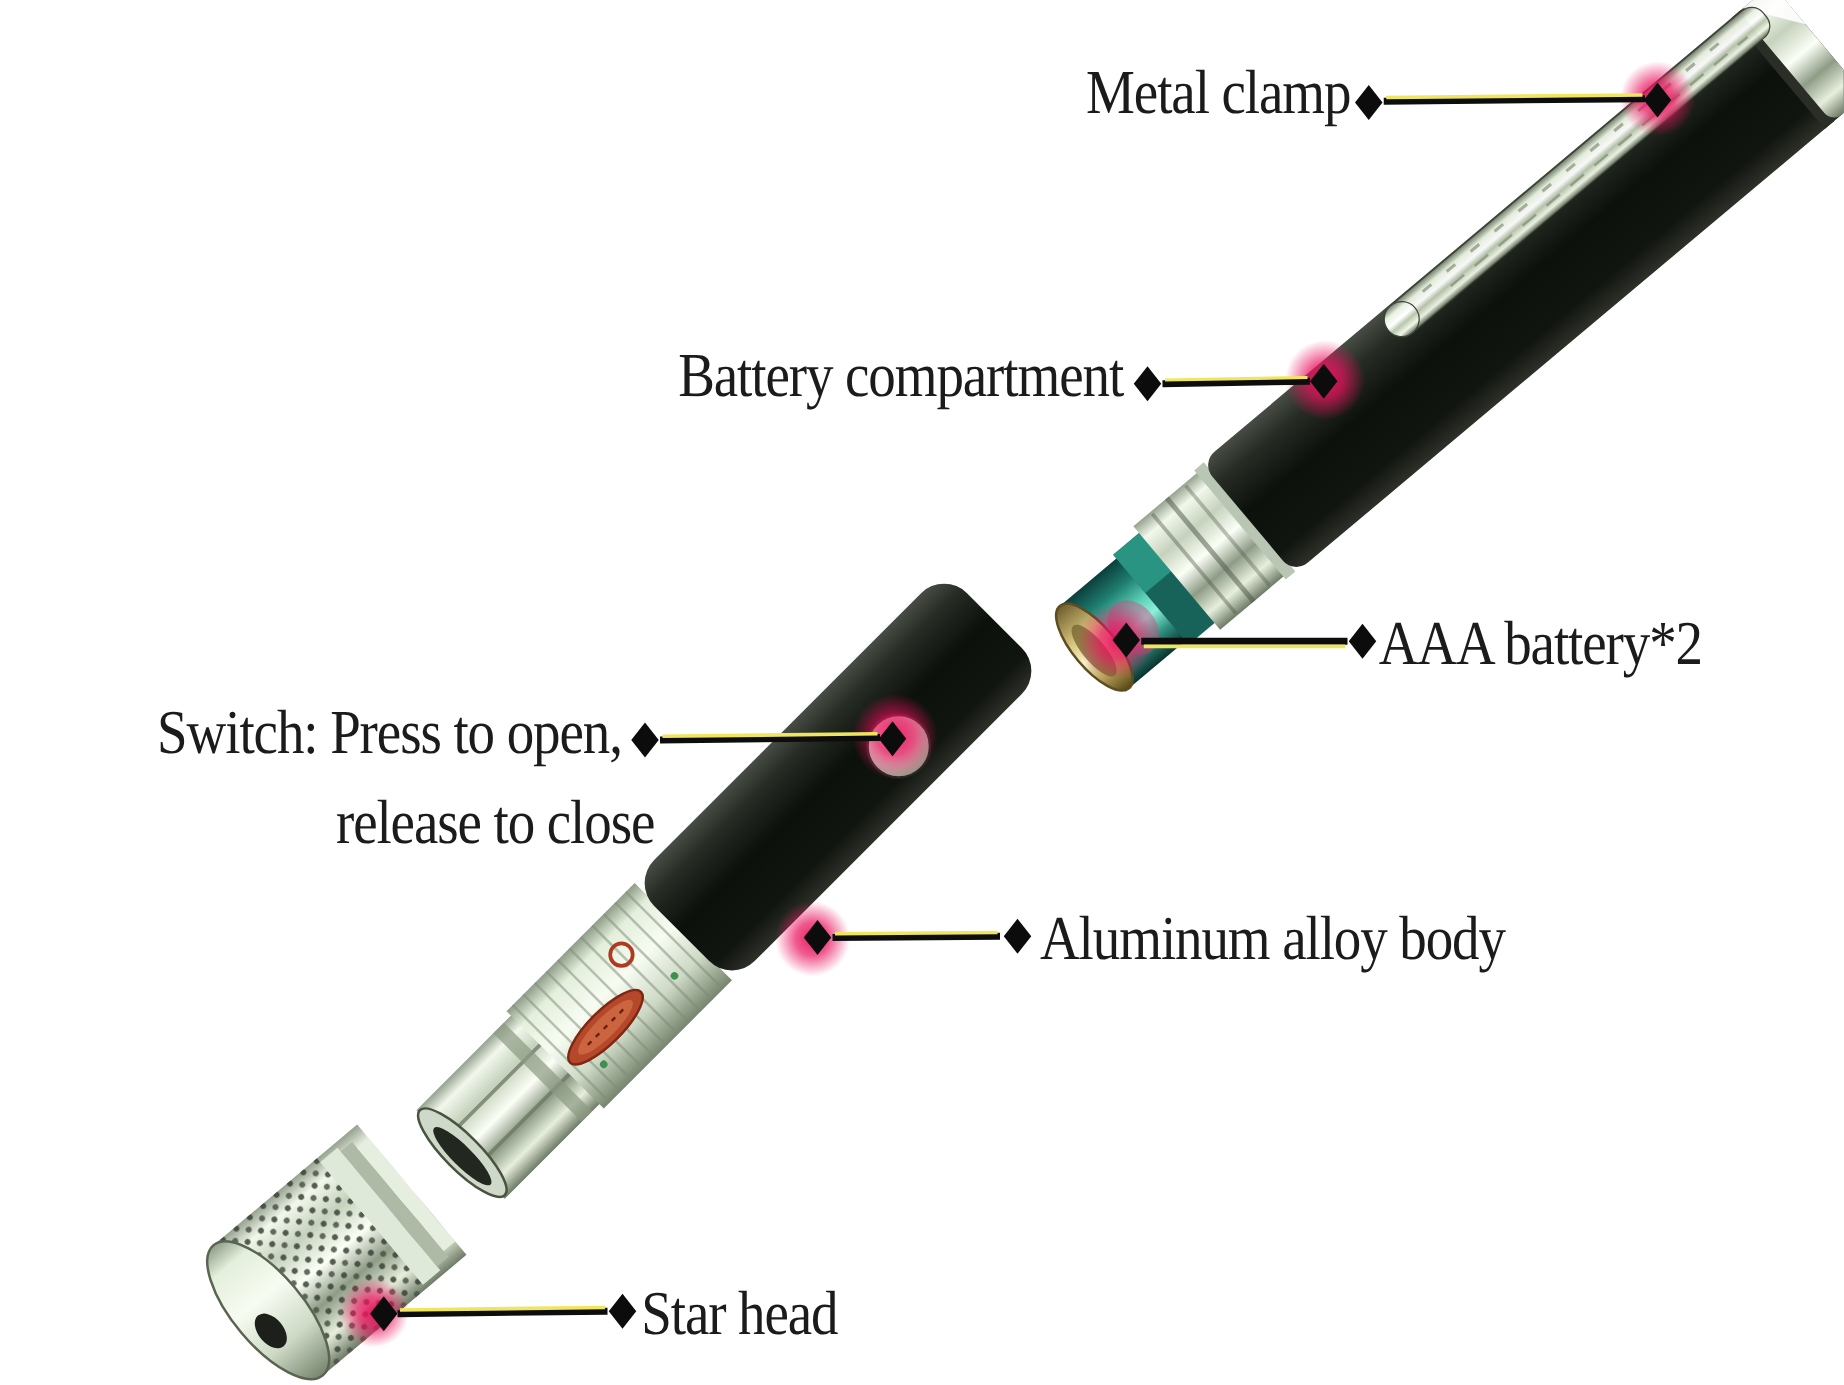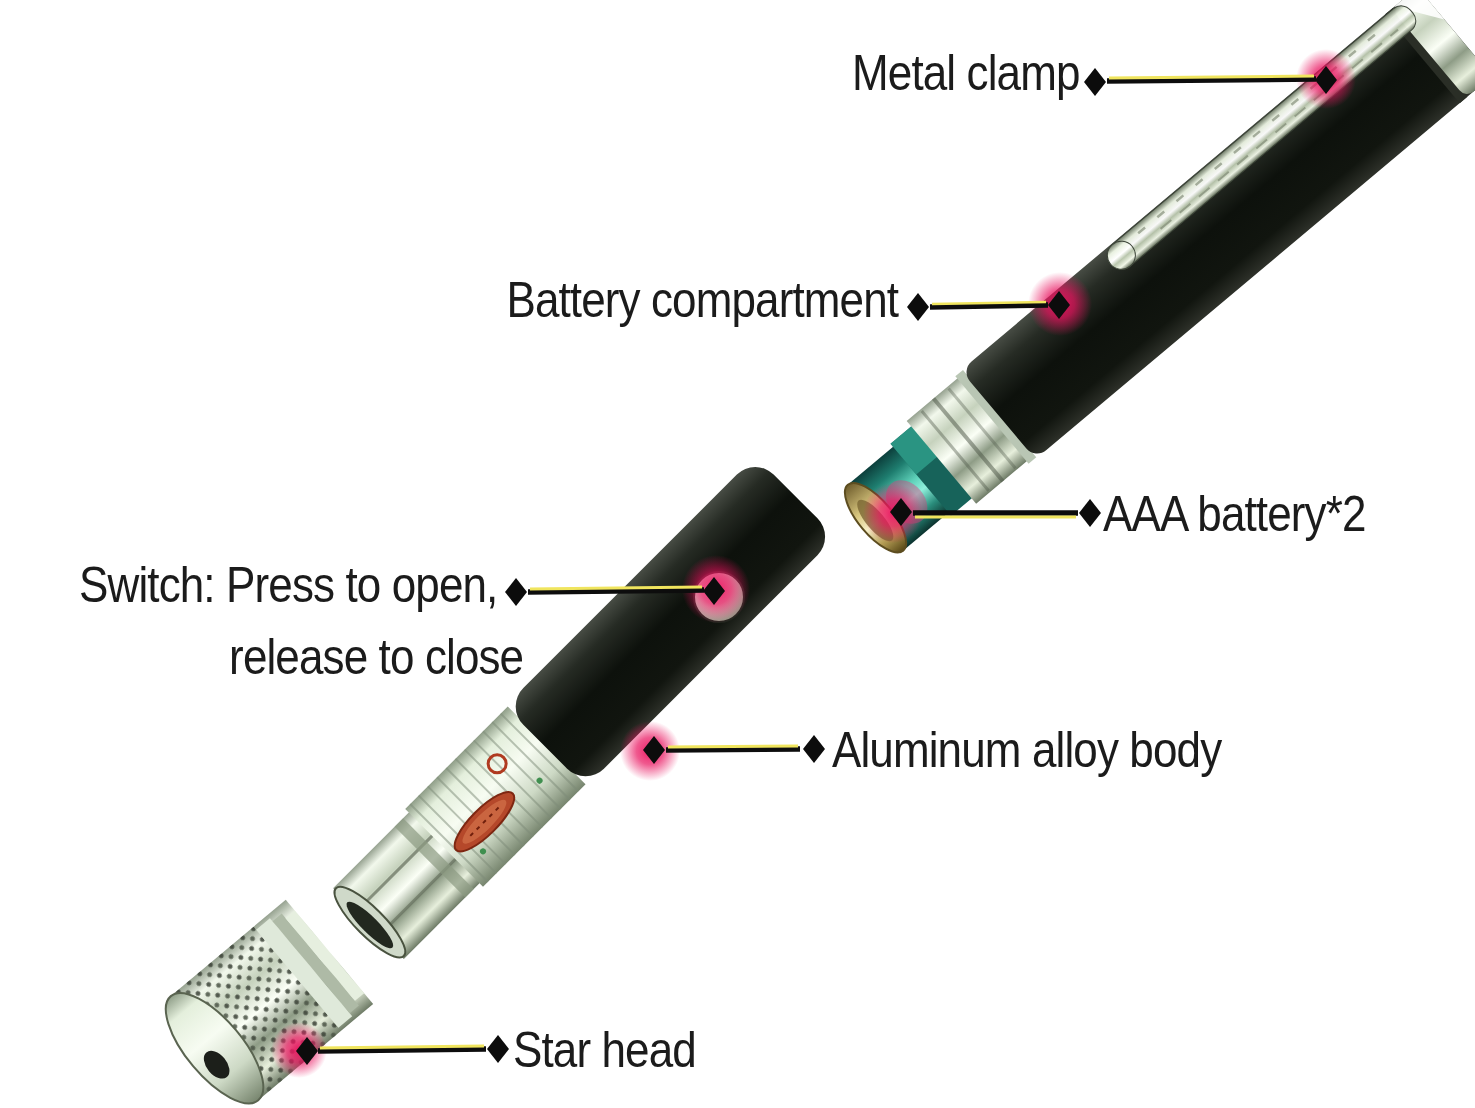"Metal clamp" .stage { font-family: Liberation Sans, sans-serif -> Liberation Serif, serif }
